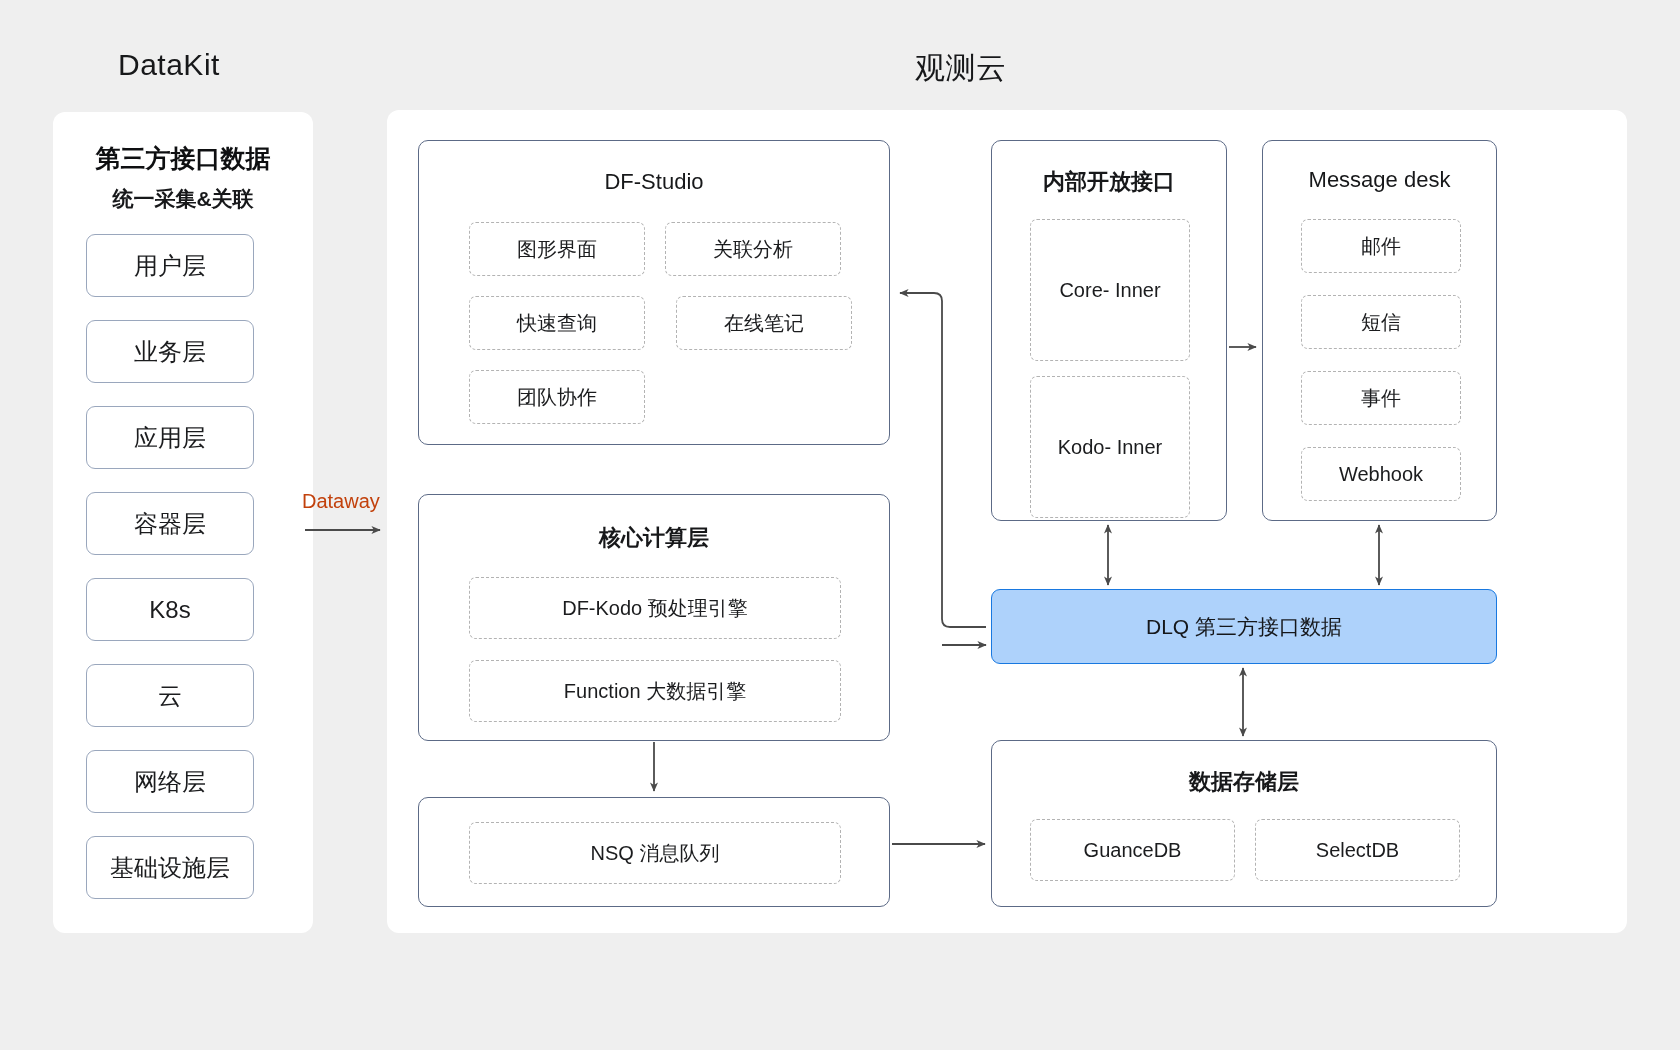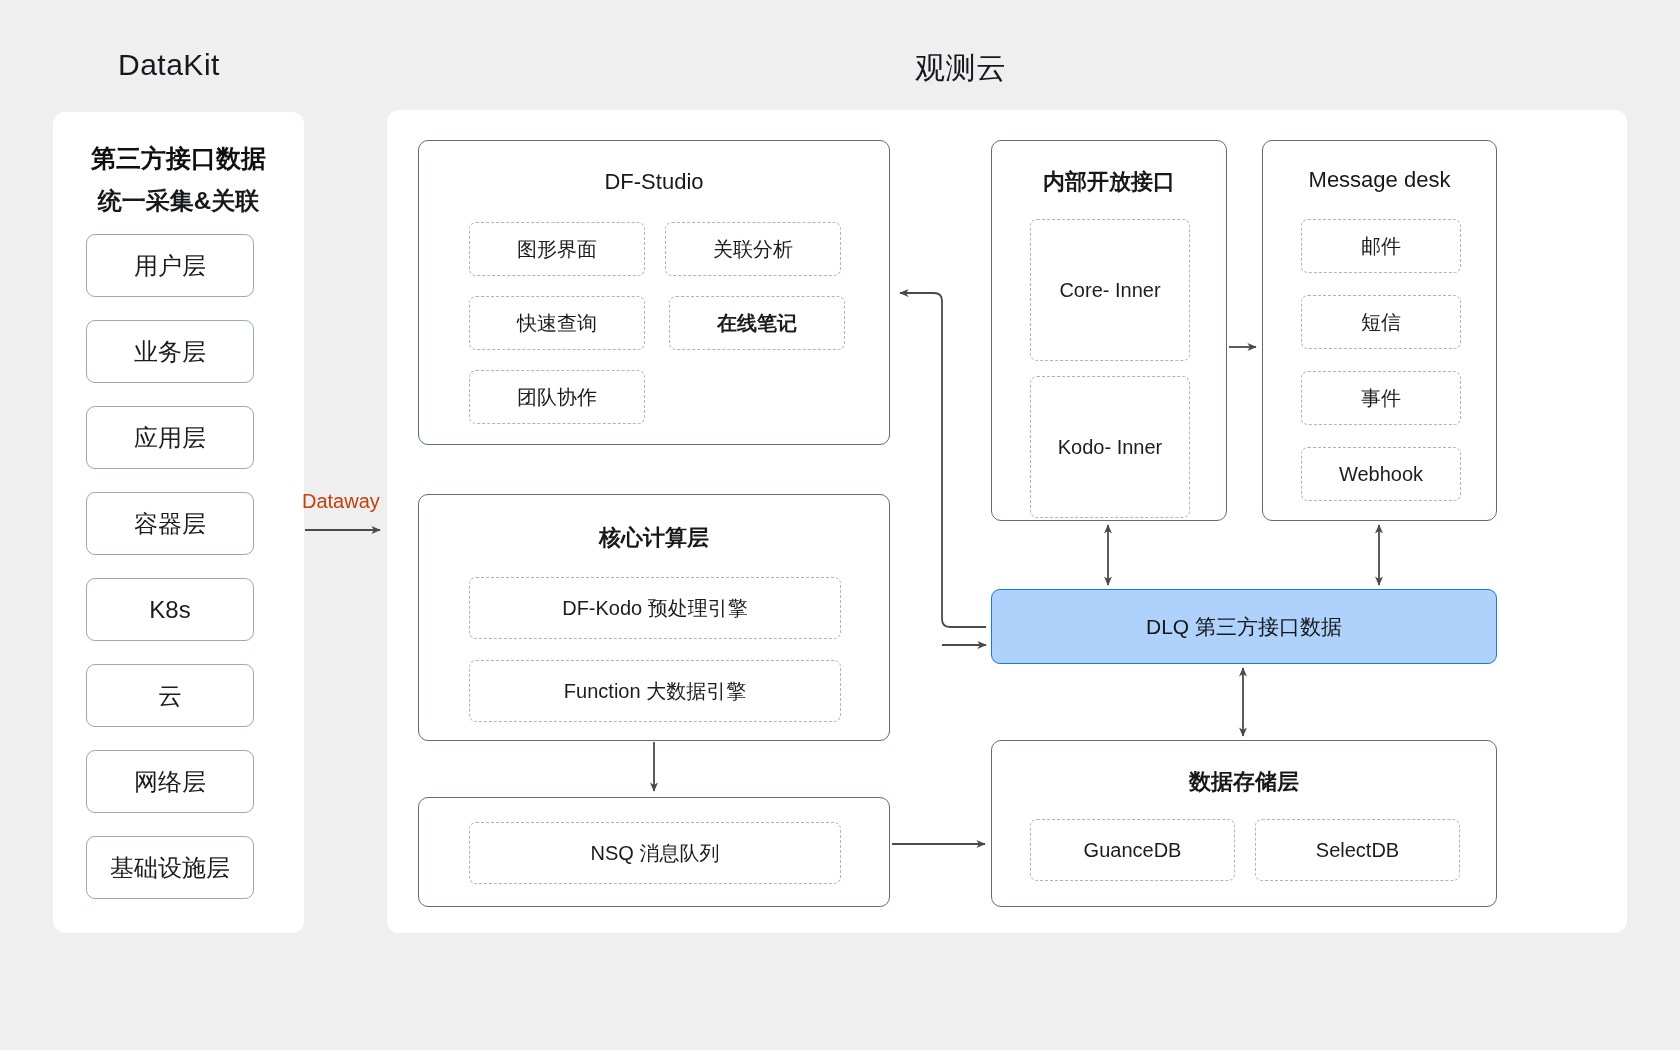"第三方接口数据" #sidebar-card { padding-left: none -> 9px }
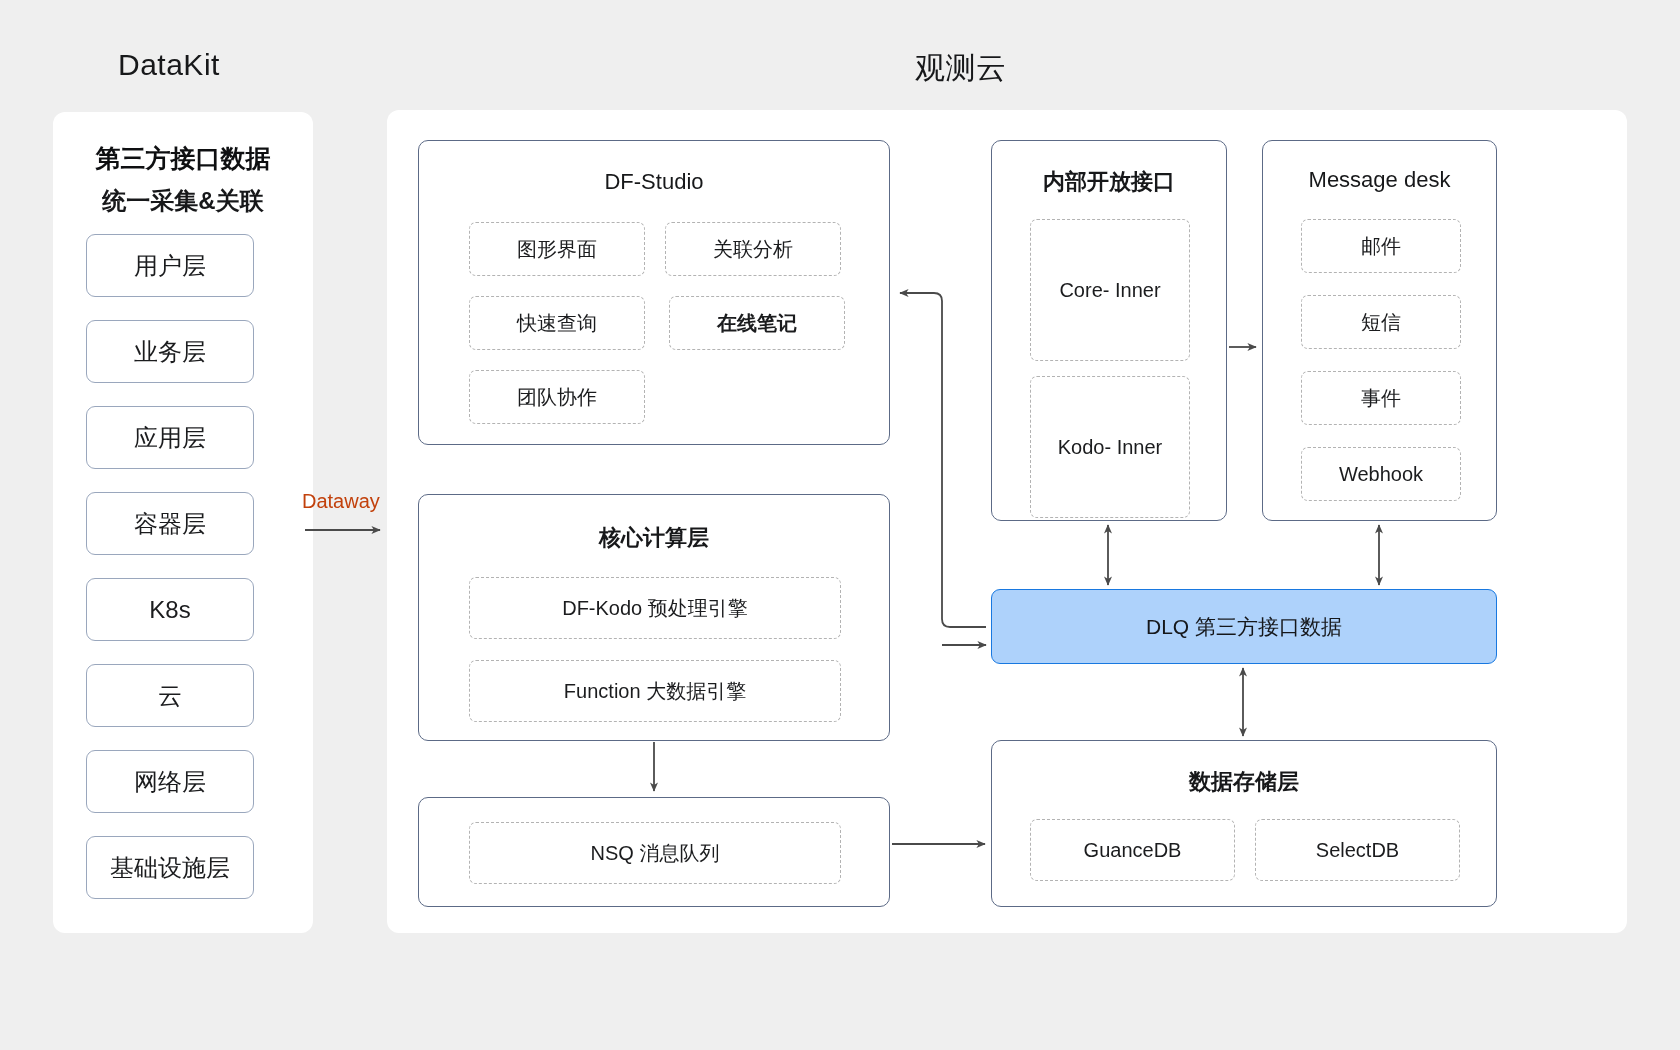"统一采集&关联" #sidebar-sub { font-size: 24px -> 21px }
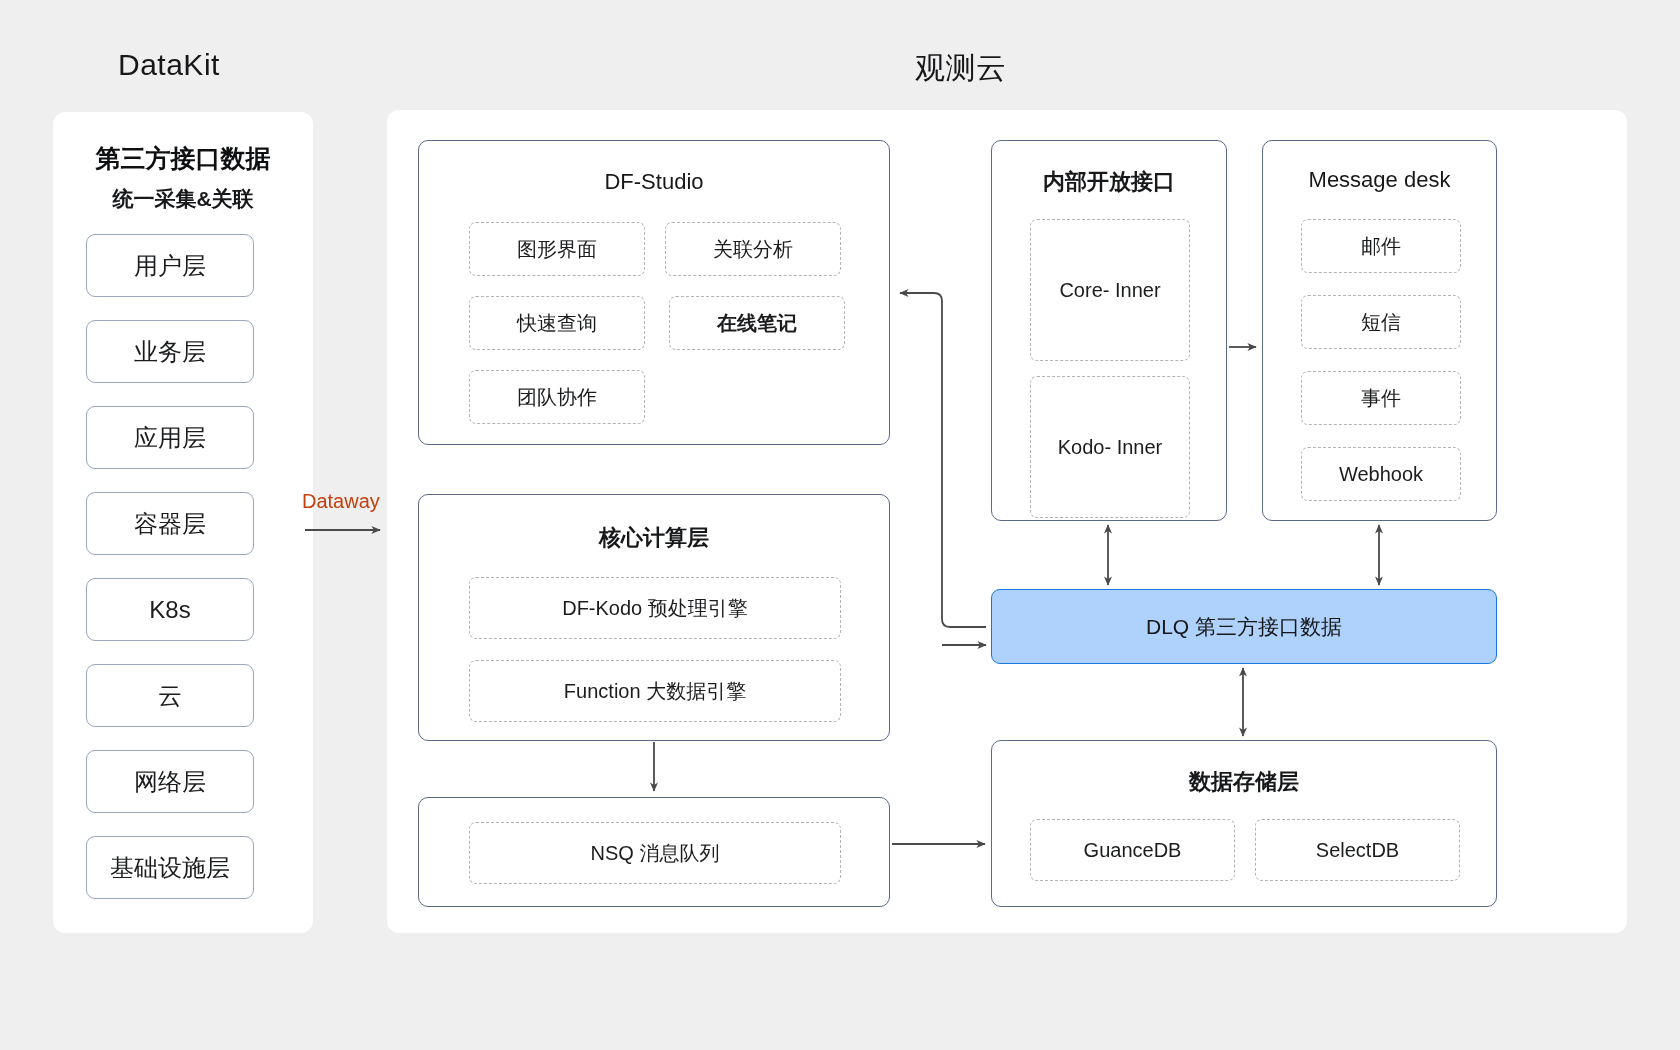"在线笔记" div.dashed { font-weight: bold -> none; left: 250px -> 257px }
